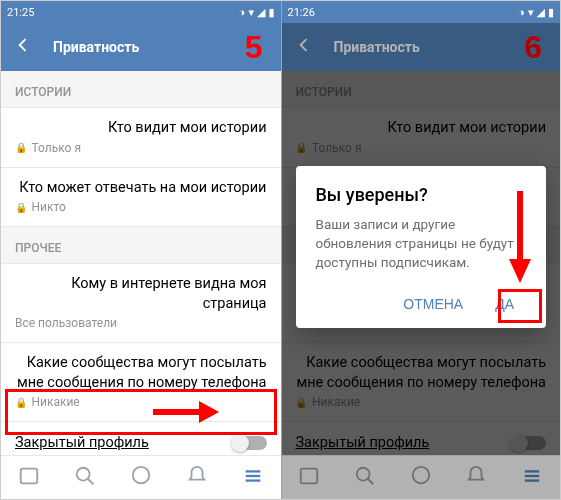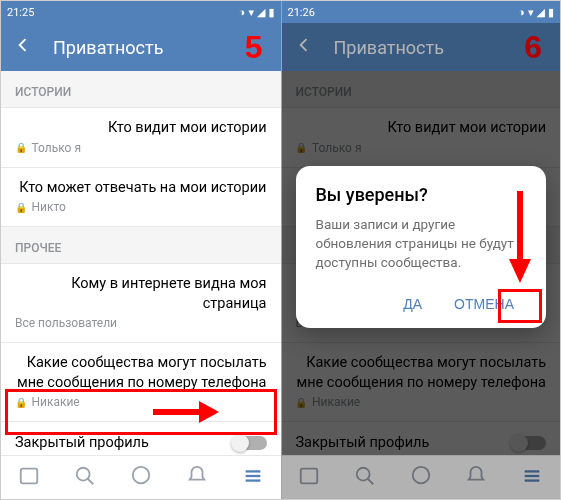"Приватность" .header-title { font-size: 18px -> 14px; font-weight: 400 -> 700 }
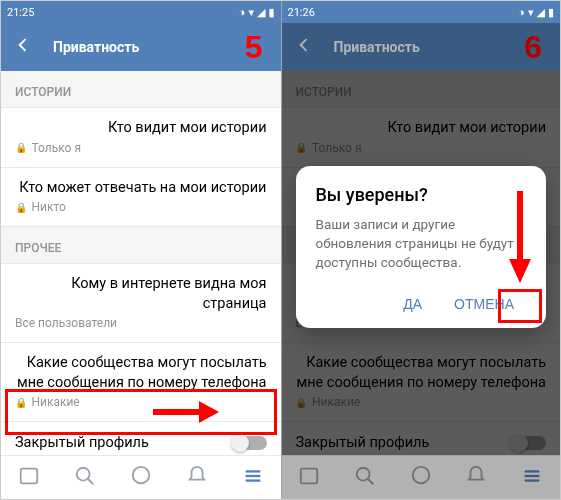"Вы уверены?" div.dialog { border-radius: 14px -> none }
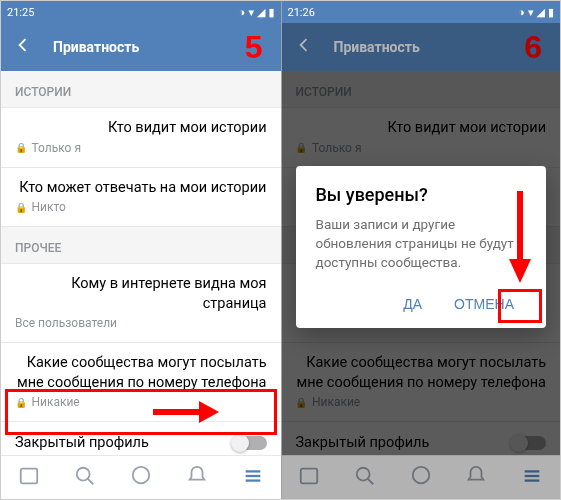"Ваши записи и другие обновления" div.dialog-text { text: сообщества -> подписчикам }
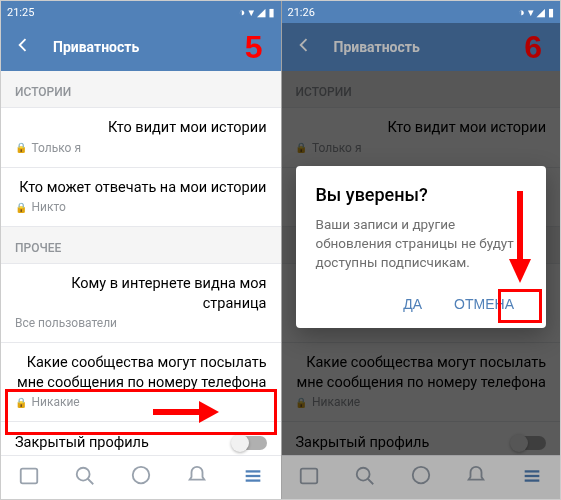"ДА" button.dialog-btn { order: before "ОТМЕНА" -> after "ОТМЕНА" }
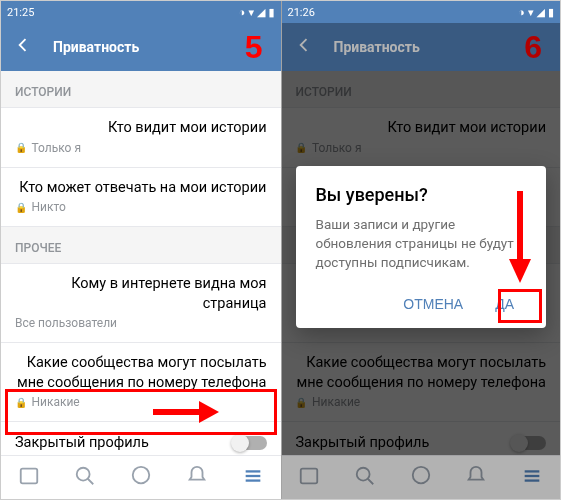"Закрытый профиль" .toggle-row { text-decoration: none -> underline }
